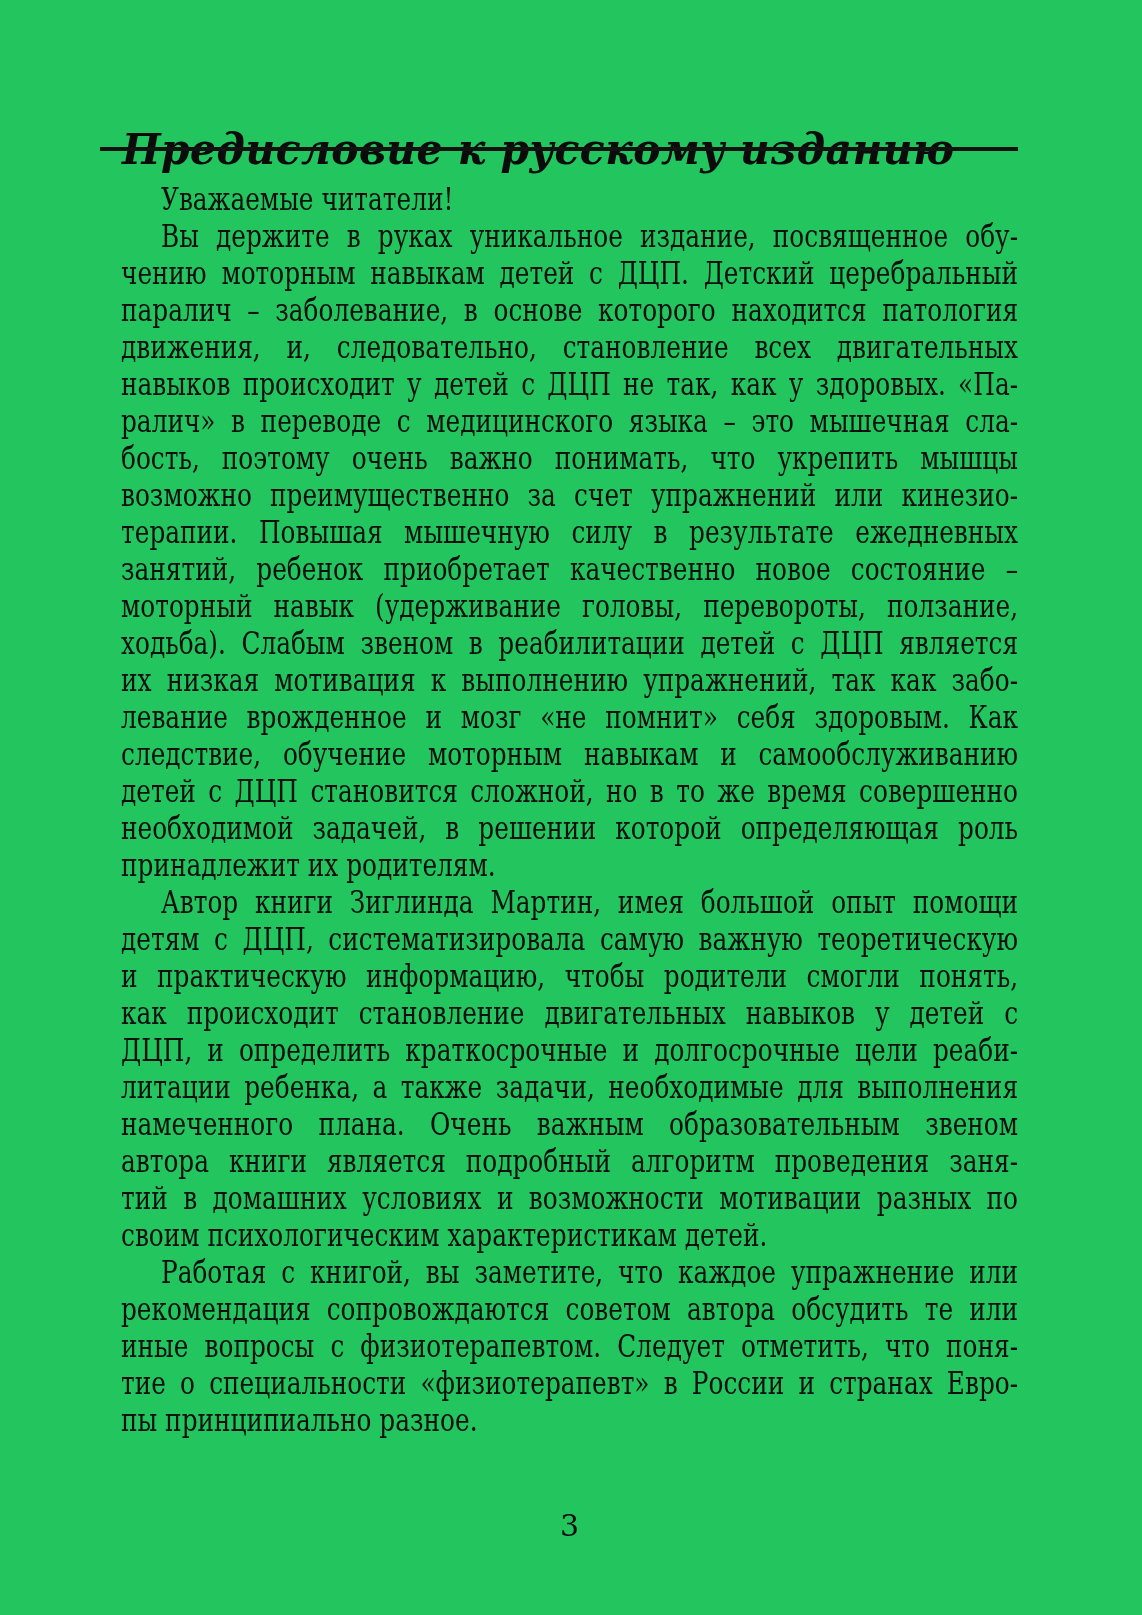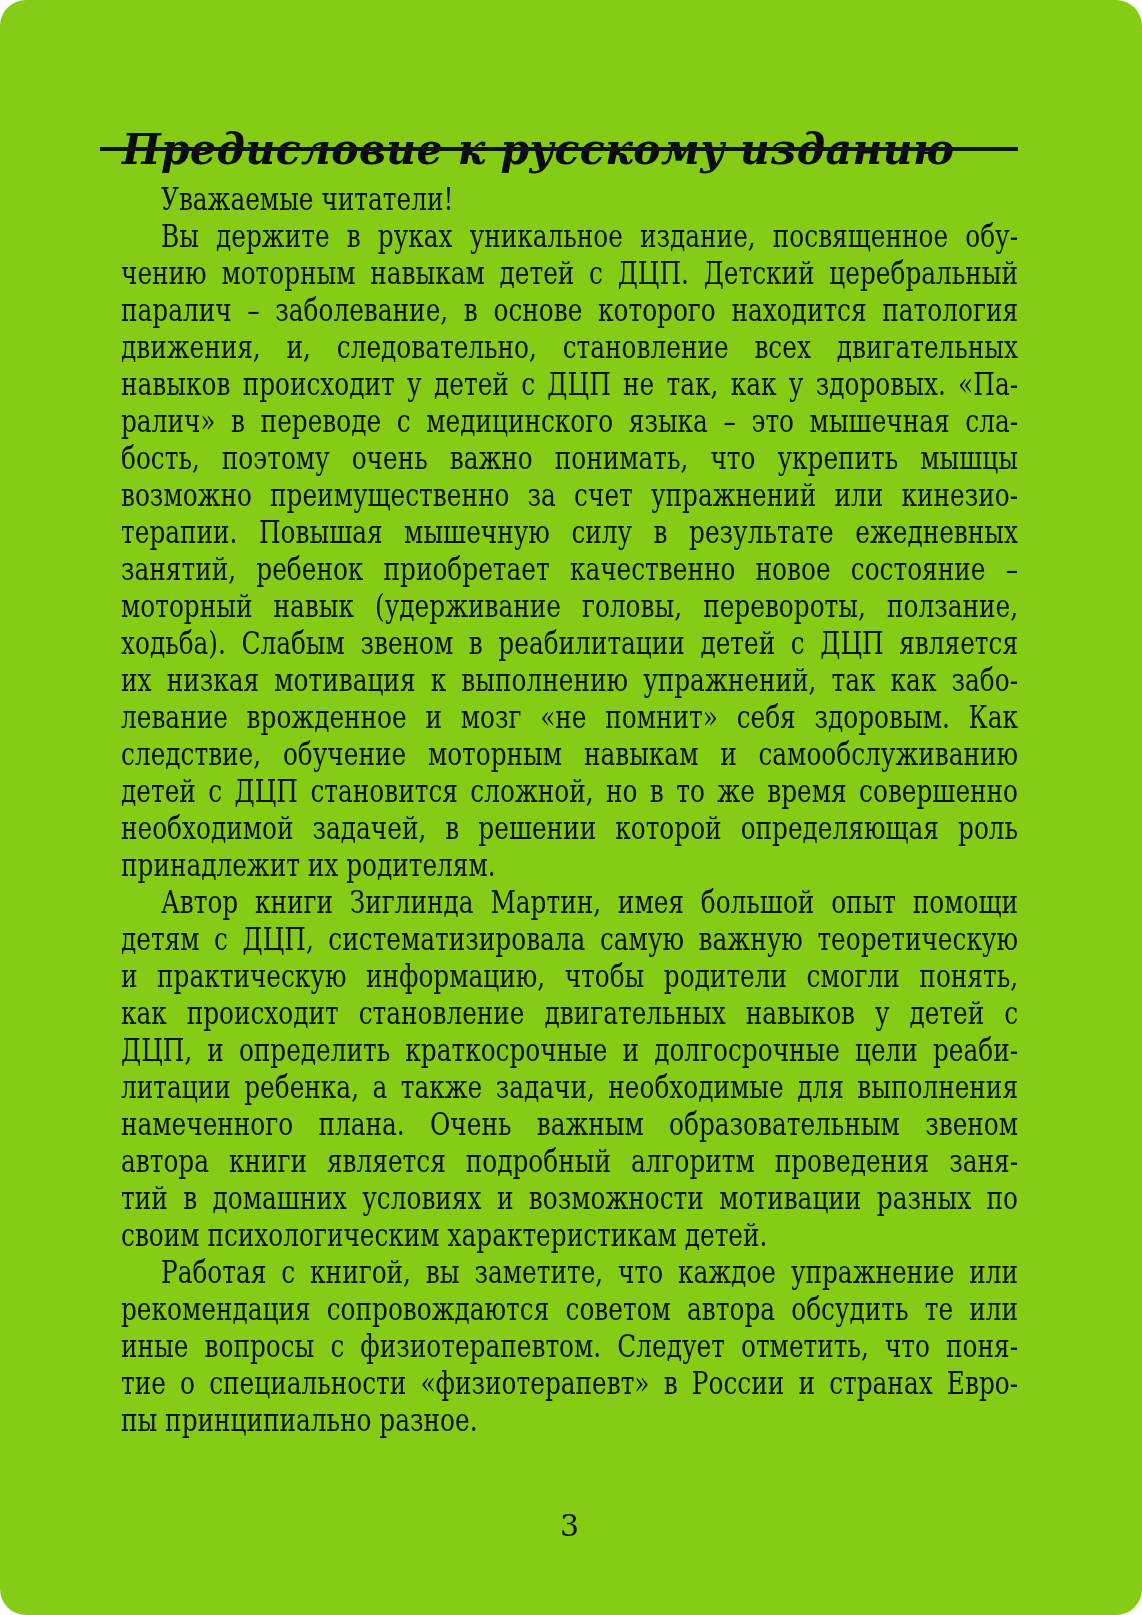"Уважаемые читатели!" .page { background: #84cc16 -> #22c55e; border-radius: 26px -> none }
